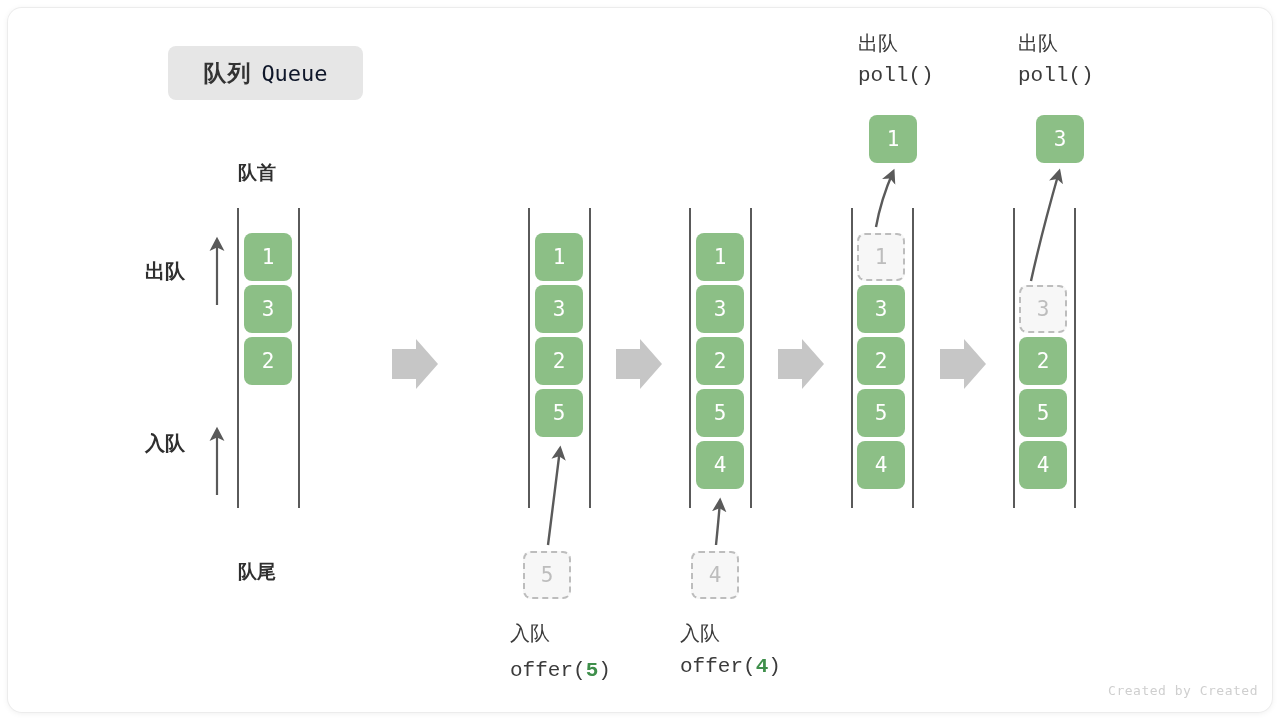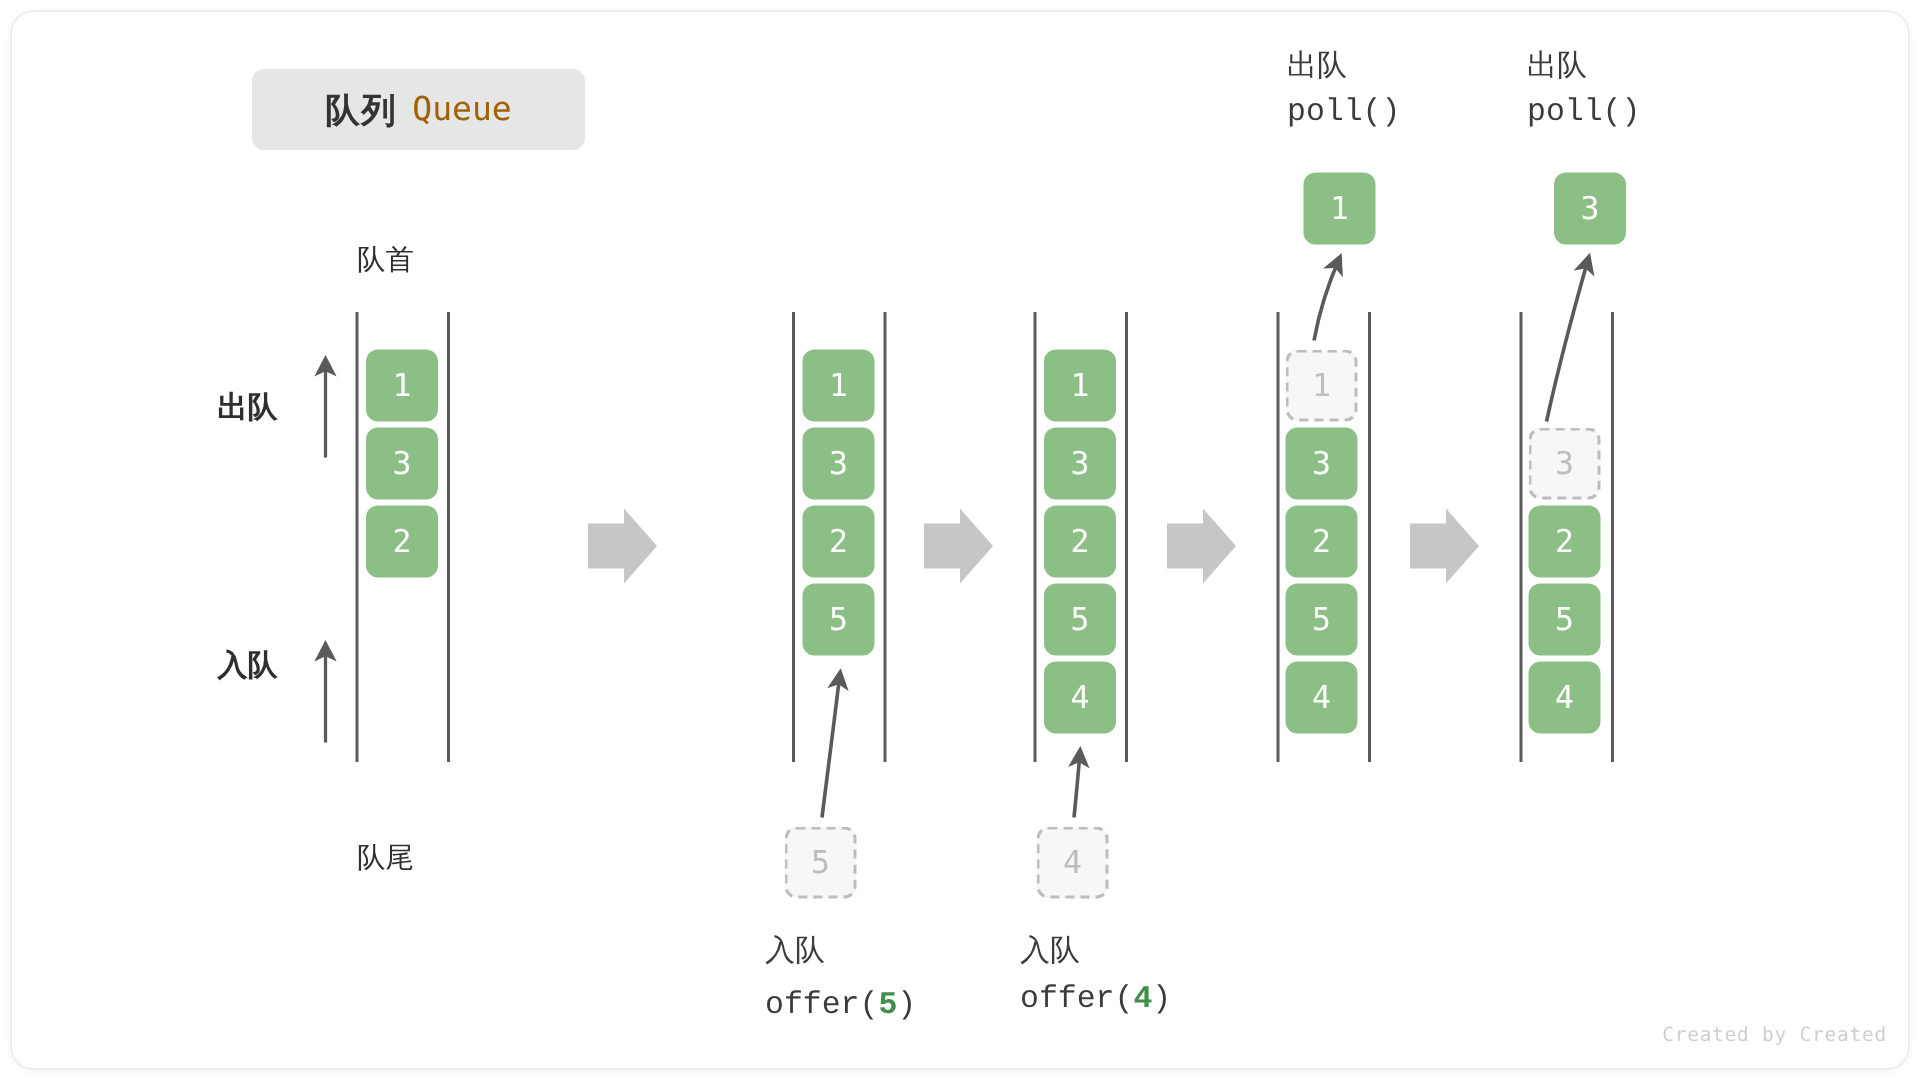"队列" #title-badge { width: 222px -> 195px }
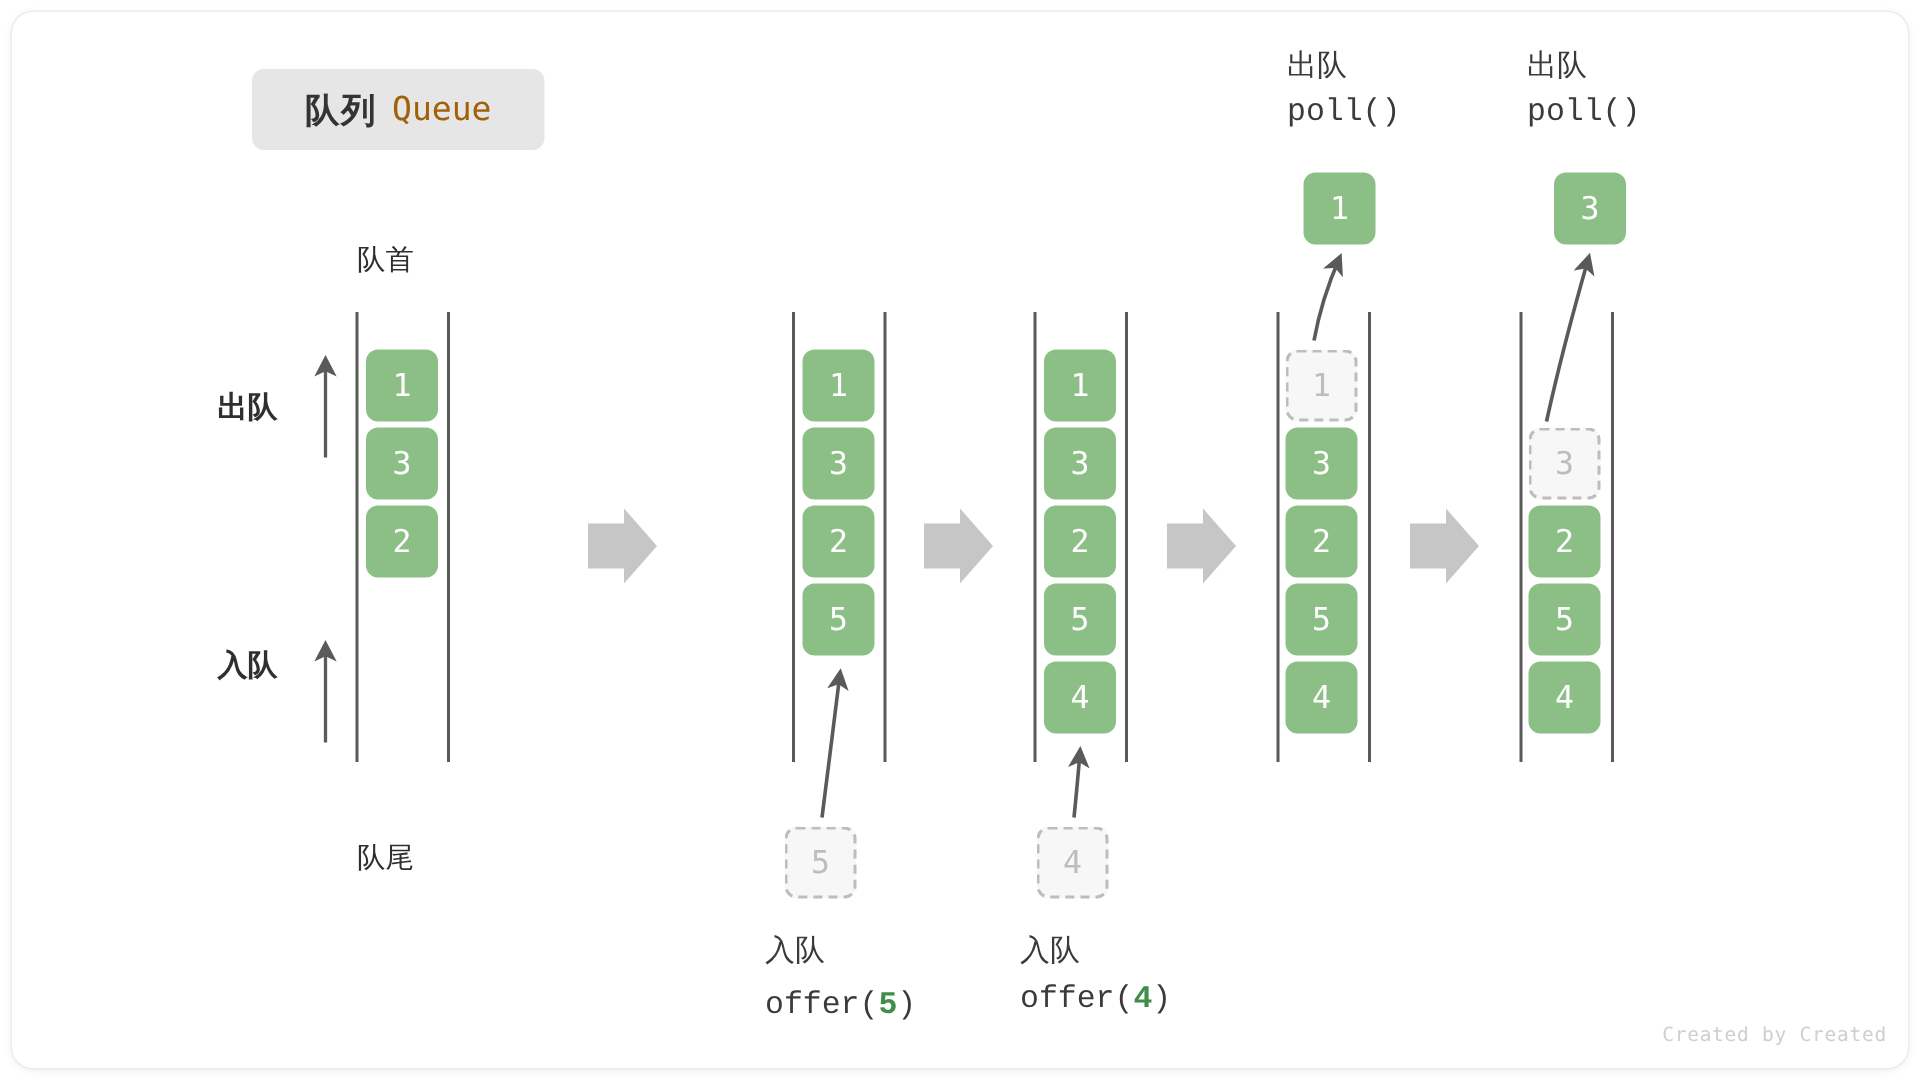"Queue" #title-badge .en { color: #a16207 -> #0f172a }
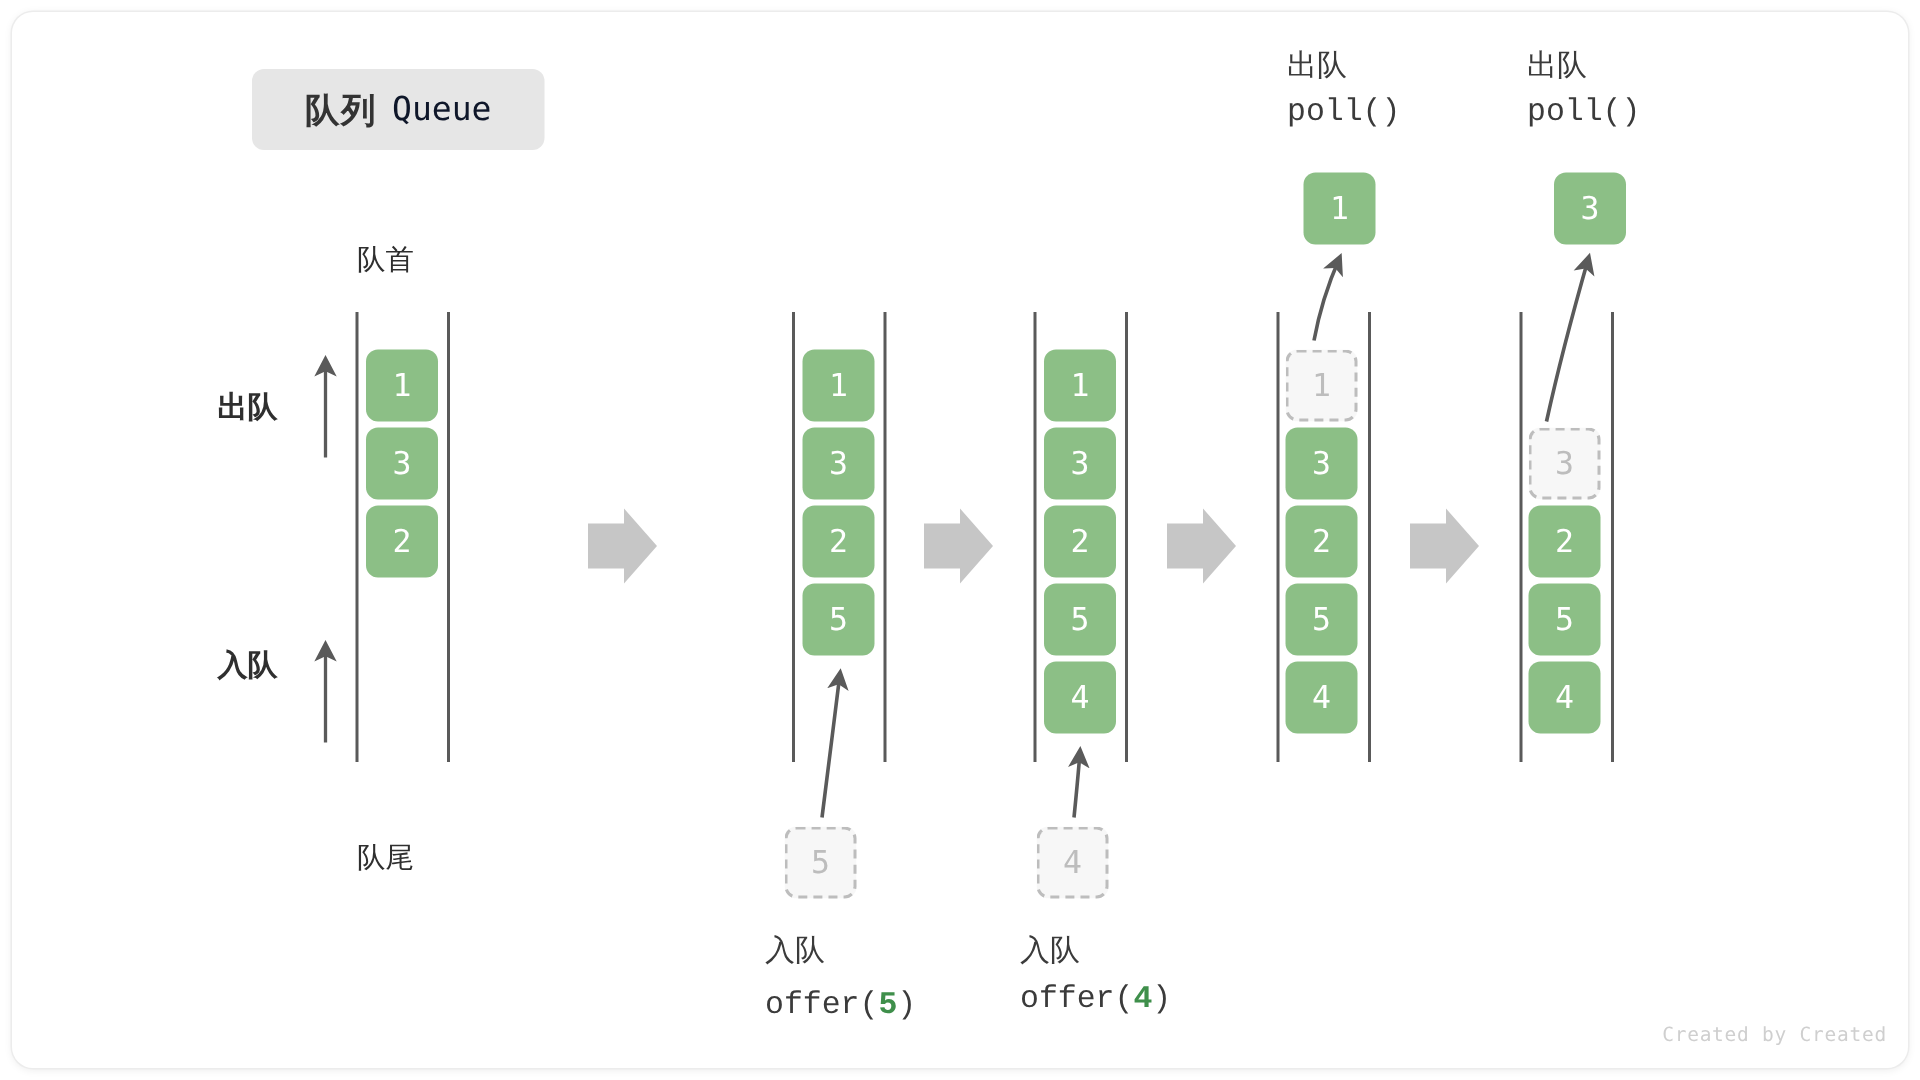"队首" .hdr-cn { font-weight: normal -> bold }
